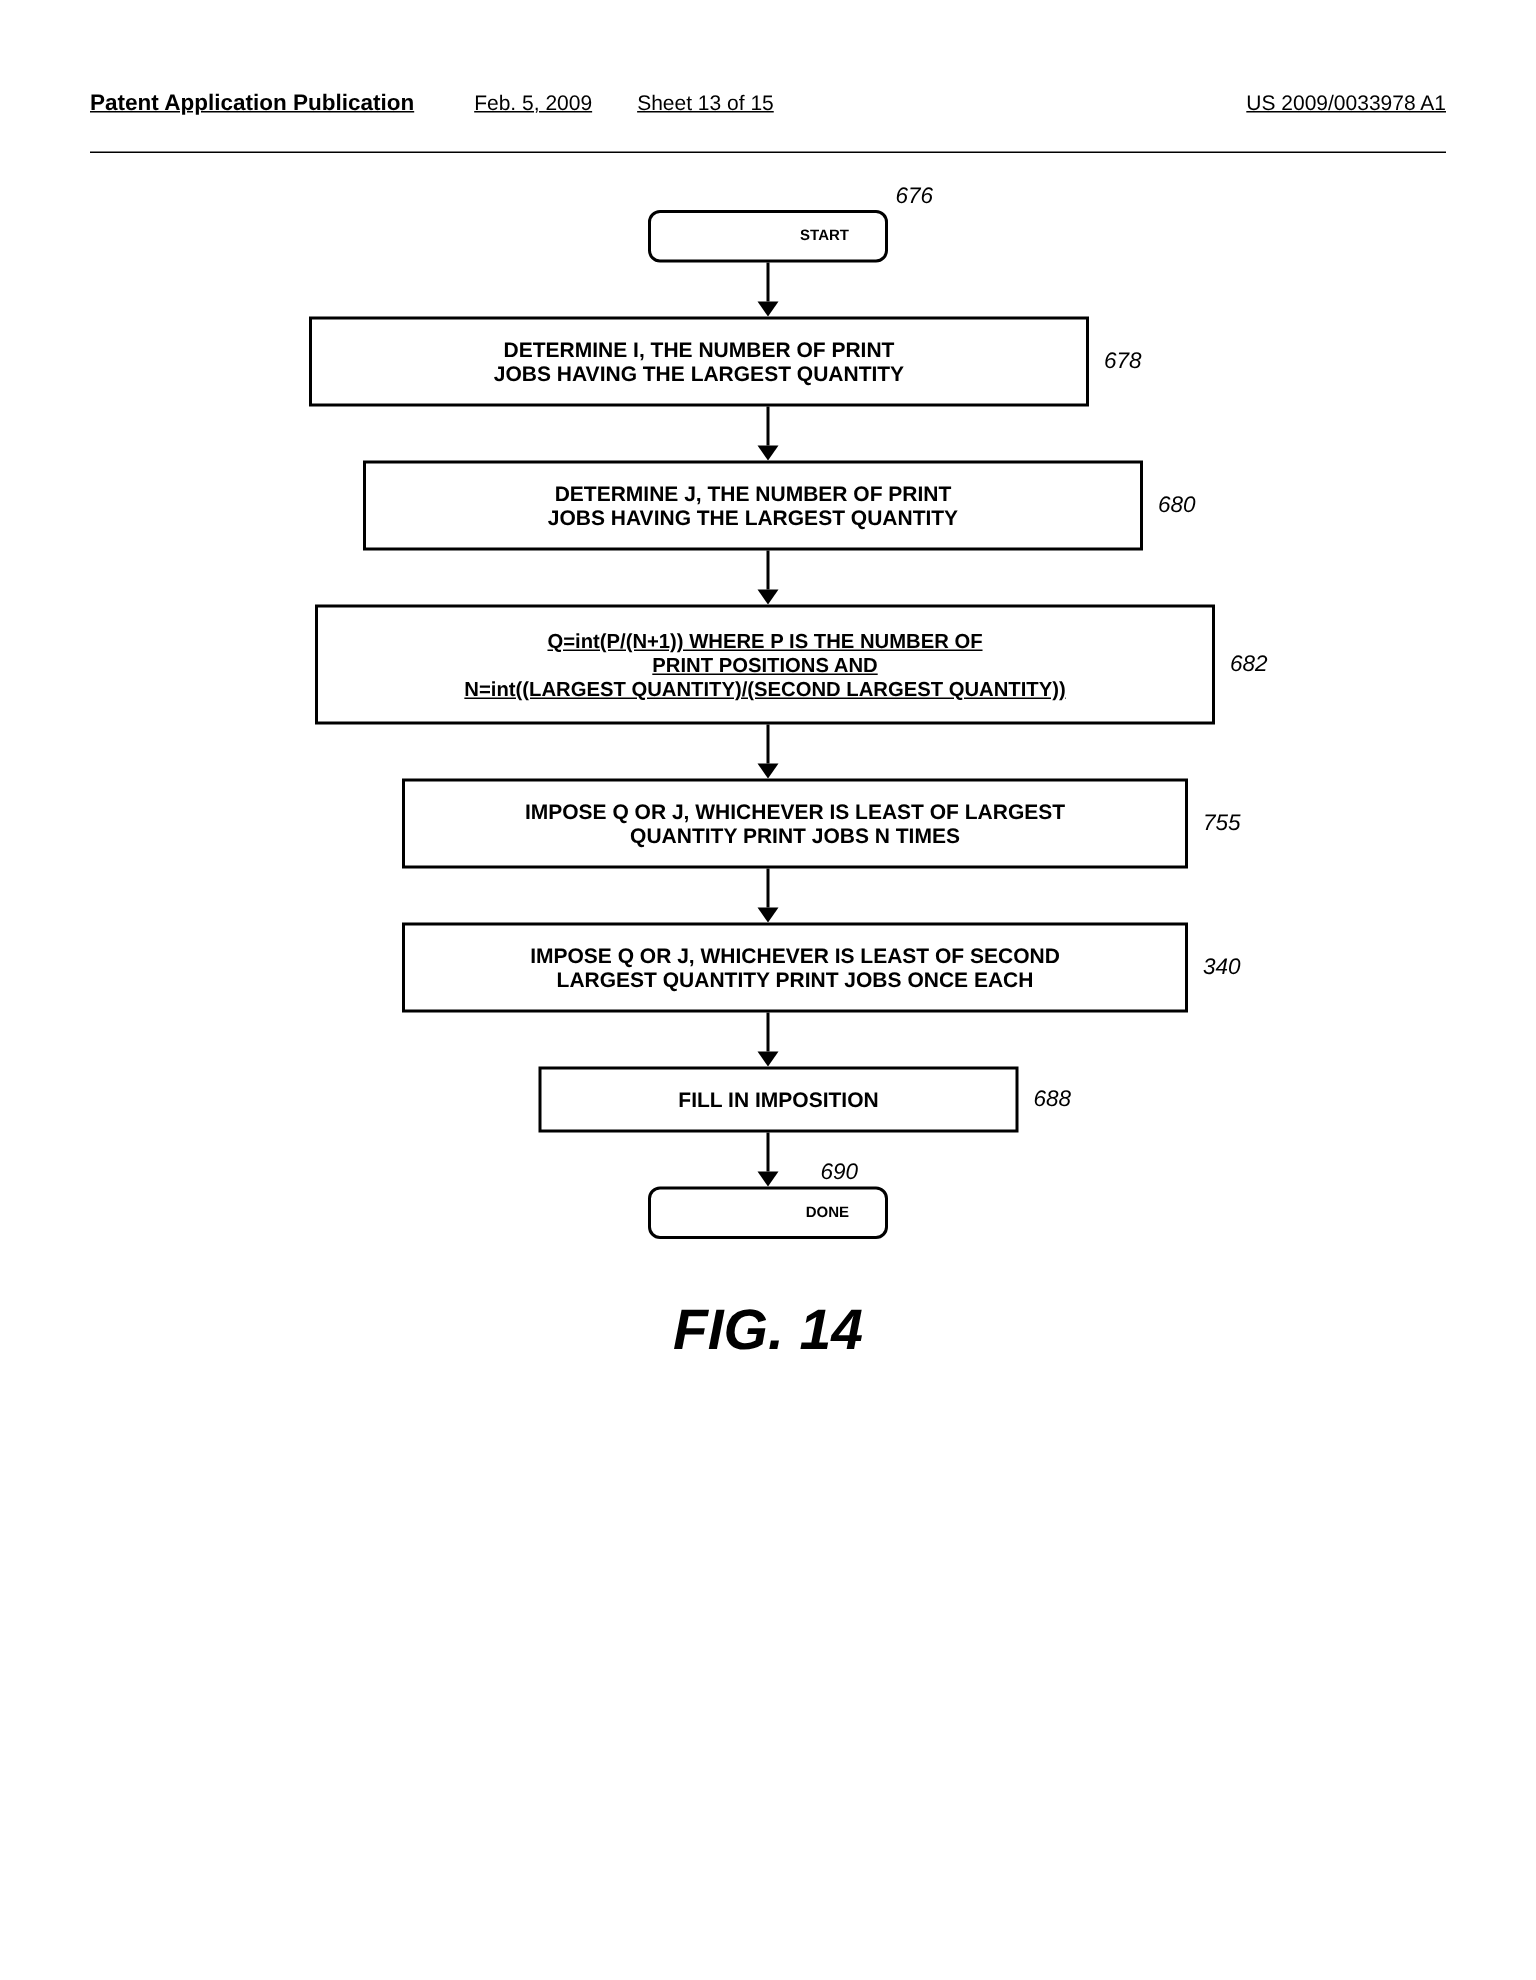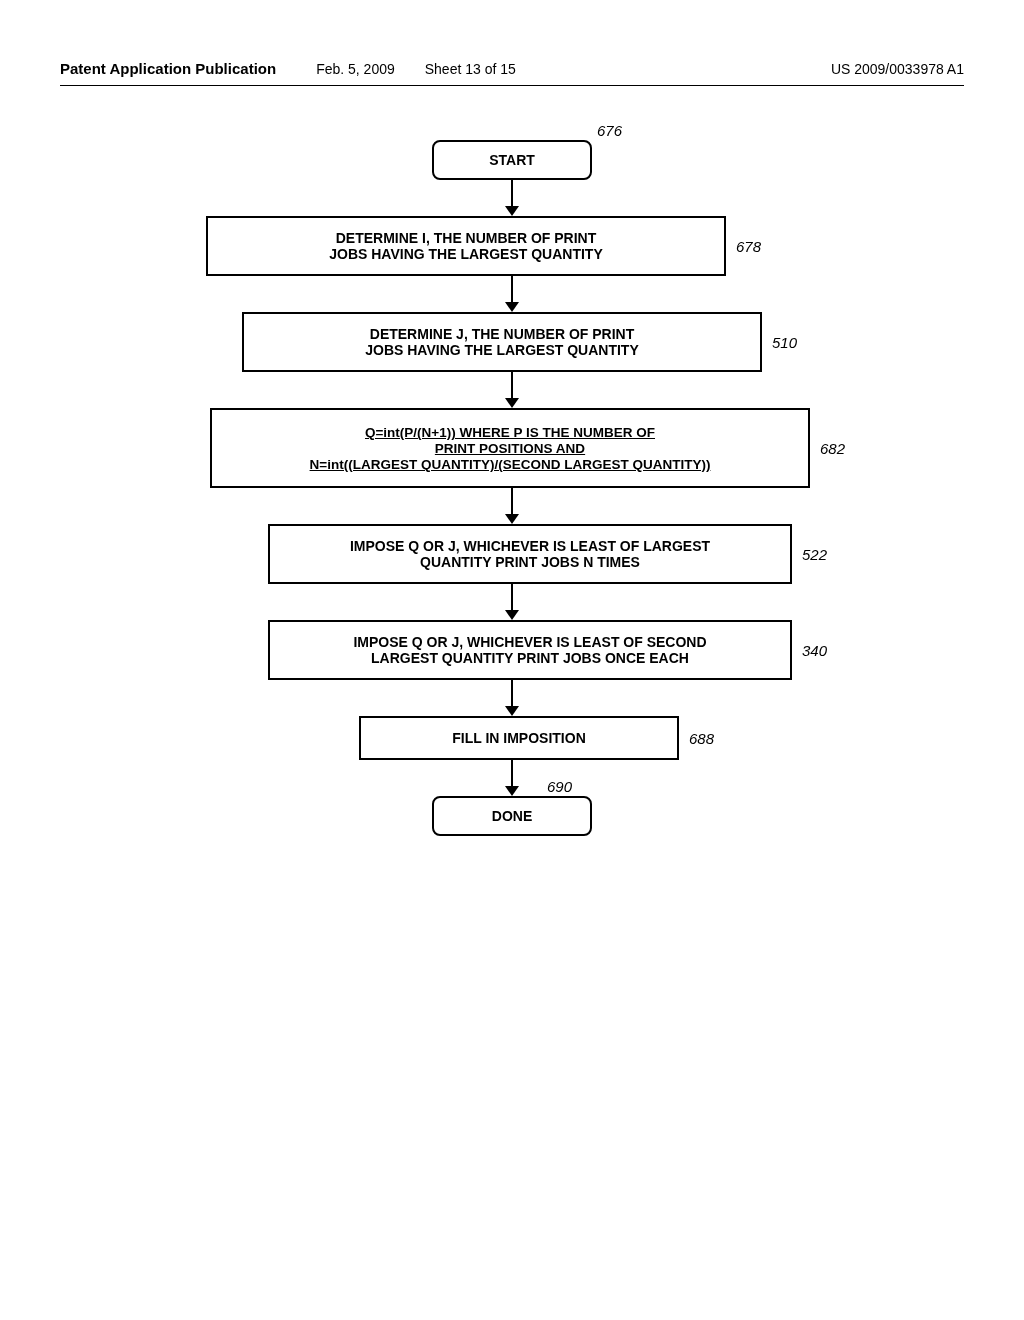"Patent Application Publication" .header { padding-bottom: 8px -> 24px; text-decoration: none -> underline }
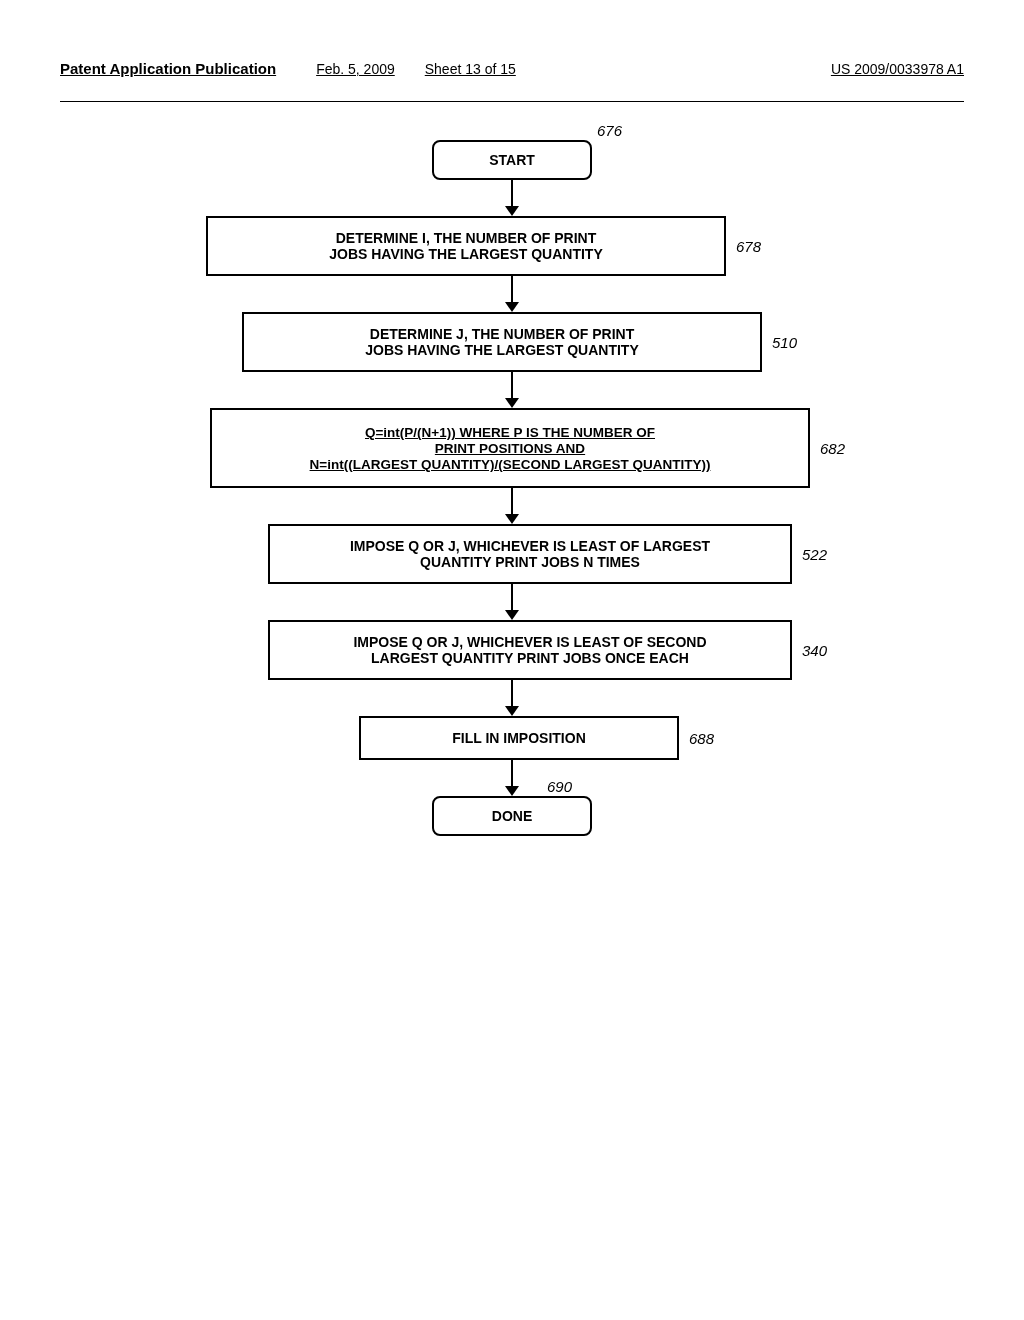"START" .box-rounded { font-size: 14px -> 10px; text-align: center -> right }
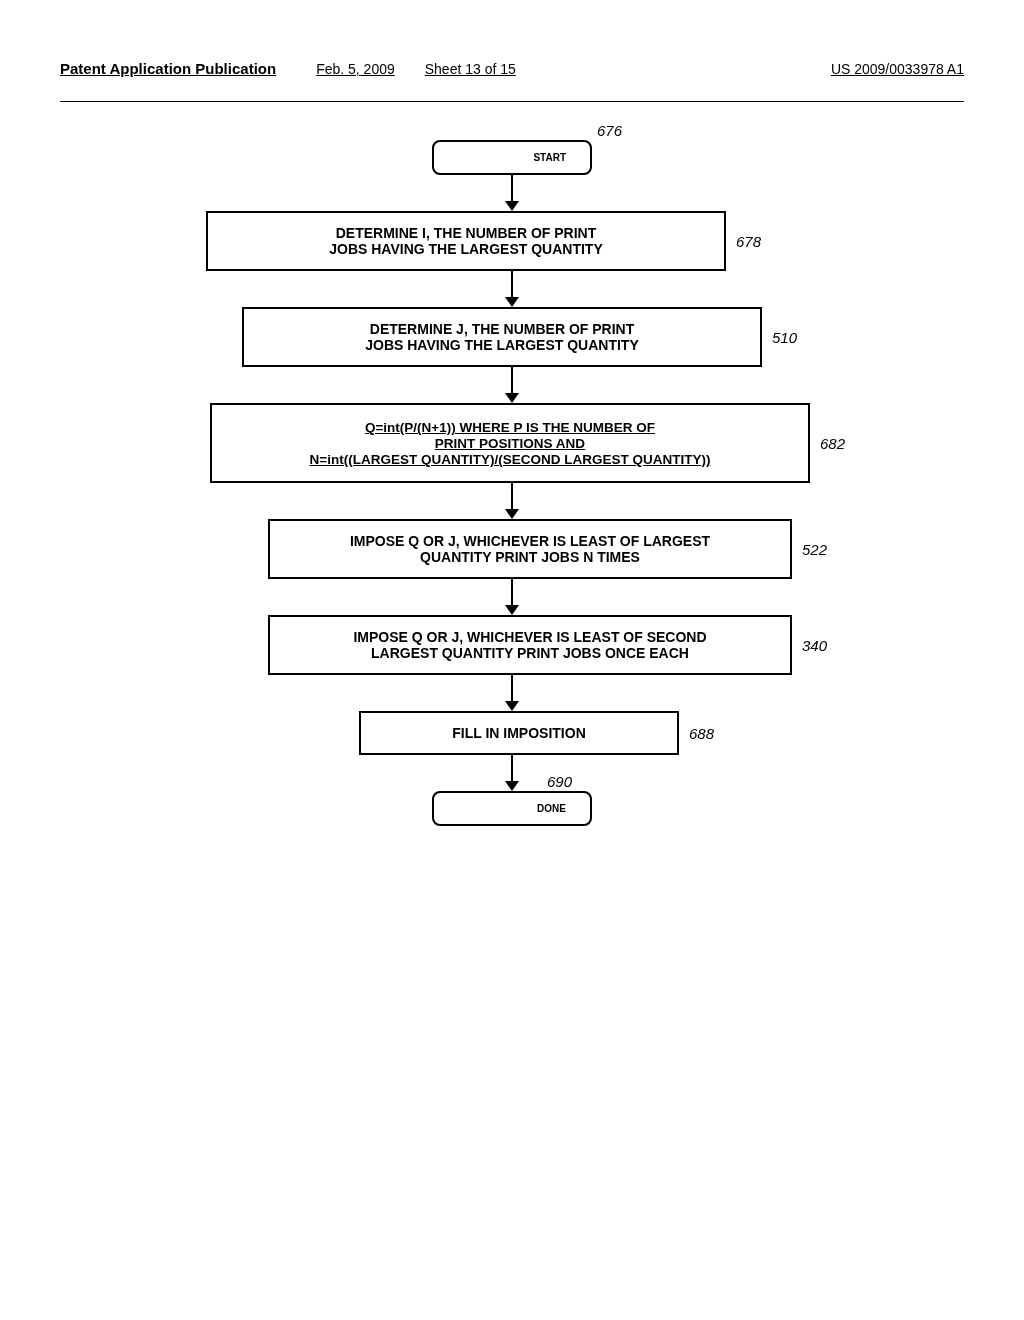"510" span.node-label-right { text: 510 -> 680 }
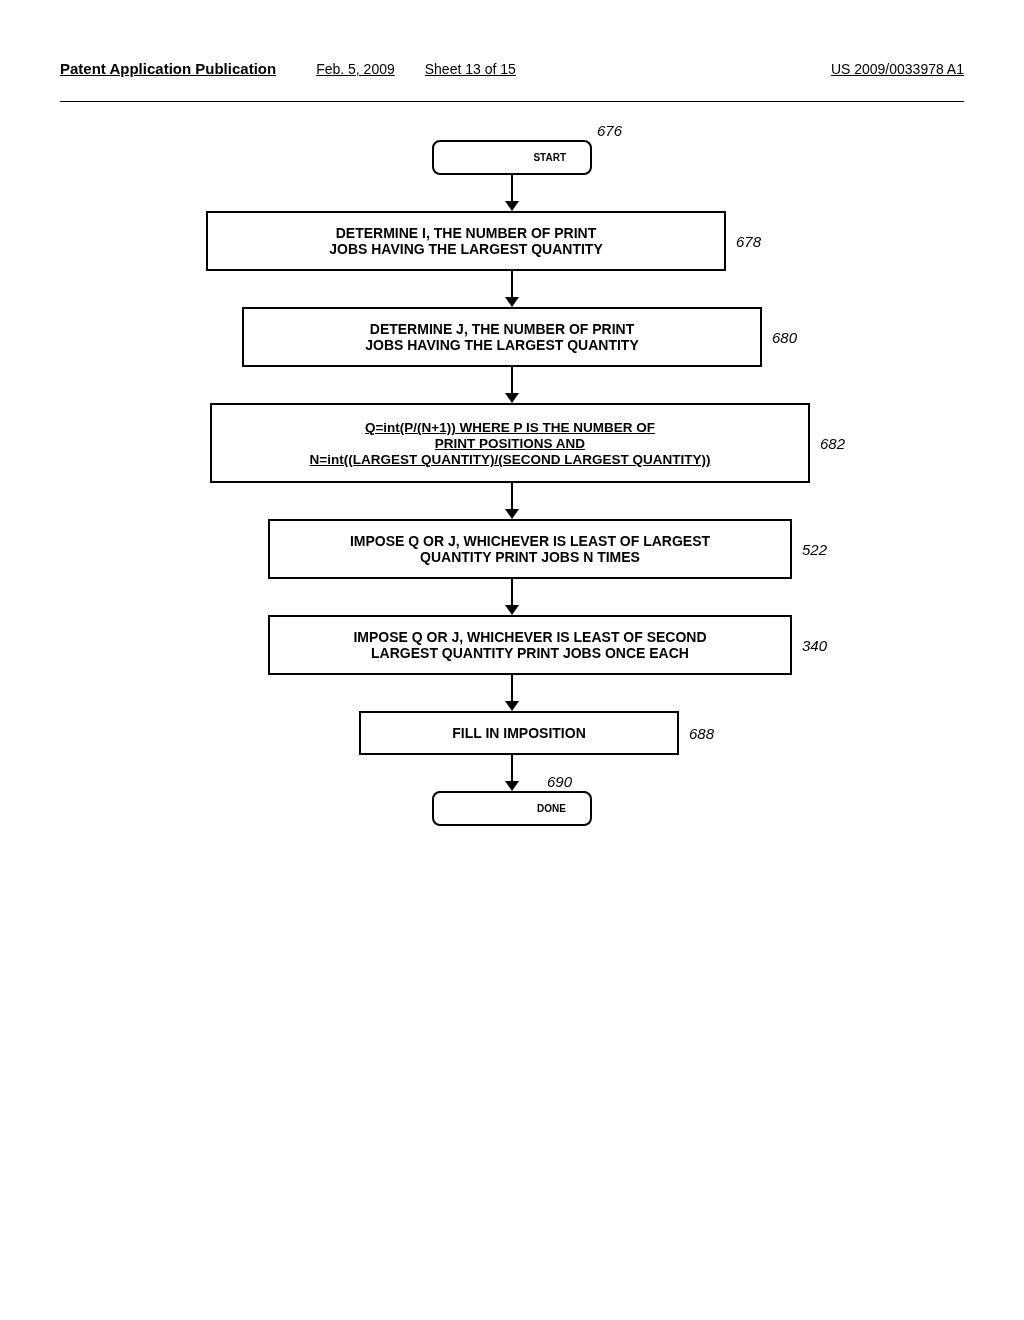"522" span.node-label-right { text: 522 -> 755 }
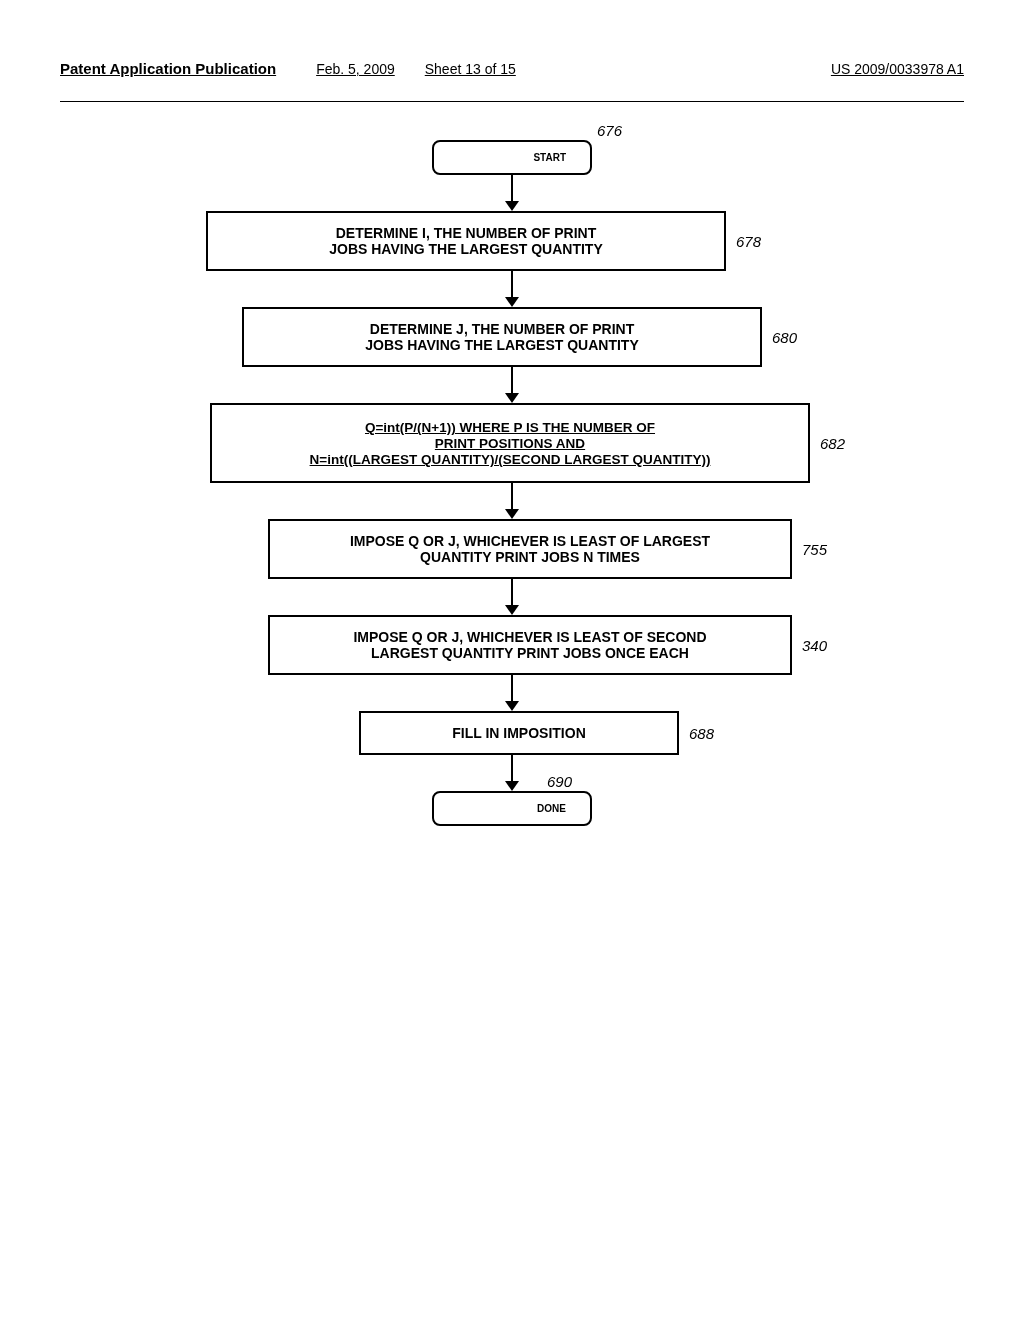"FIG. 14" div.fig-caption { html: none -> <div>FIG. 14</div> }
